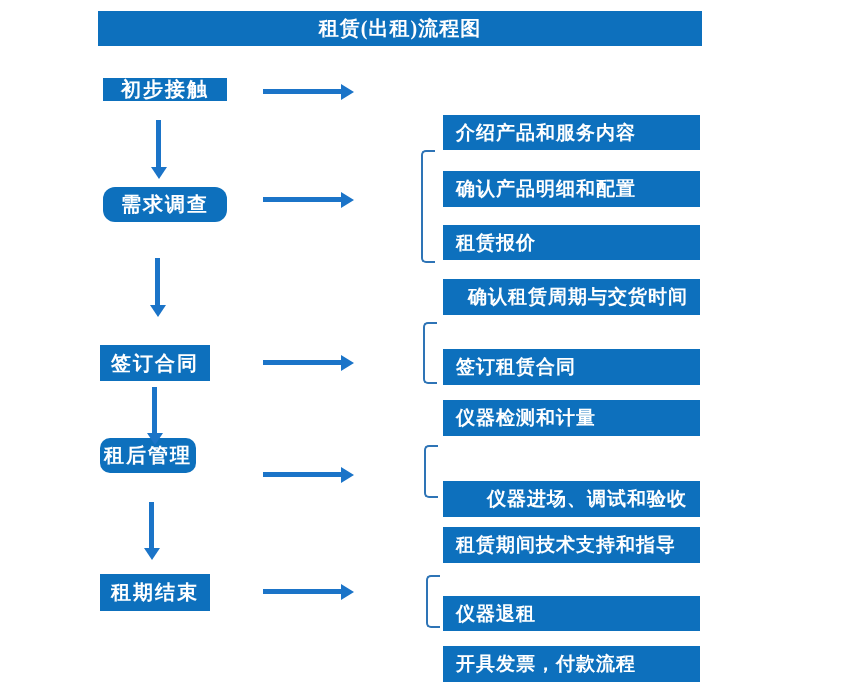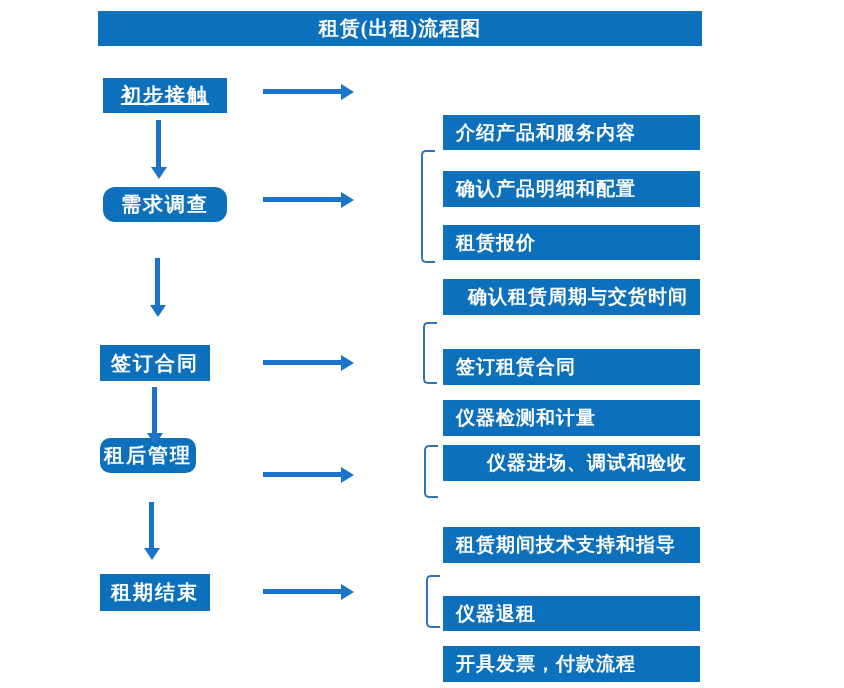"初步接触" div.bluebox { height: 35px -> 23px; text-decoration: underline -> none }
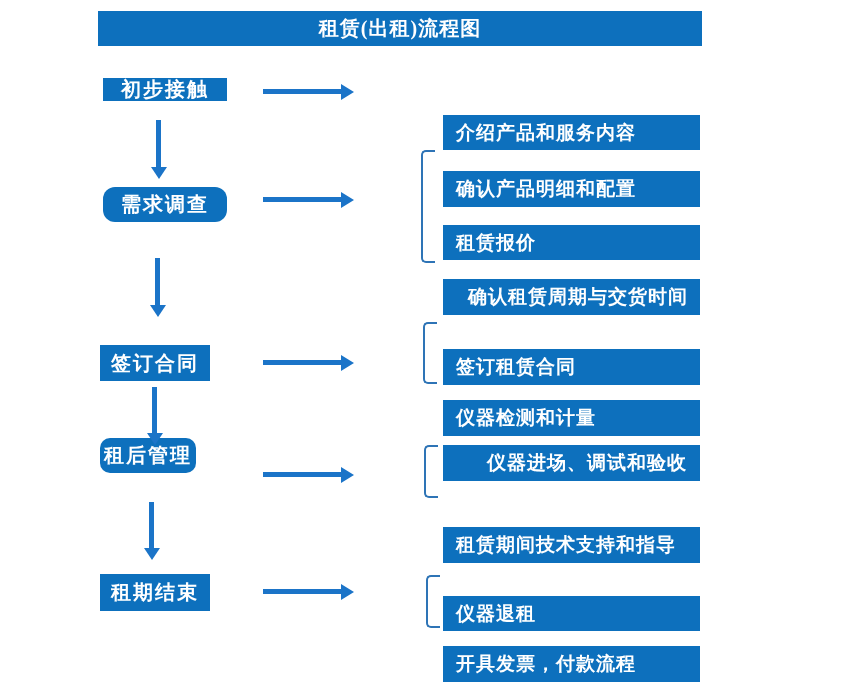"仪器进场、调试和验收" div.bluebox { top: 408px -> 444px }
